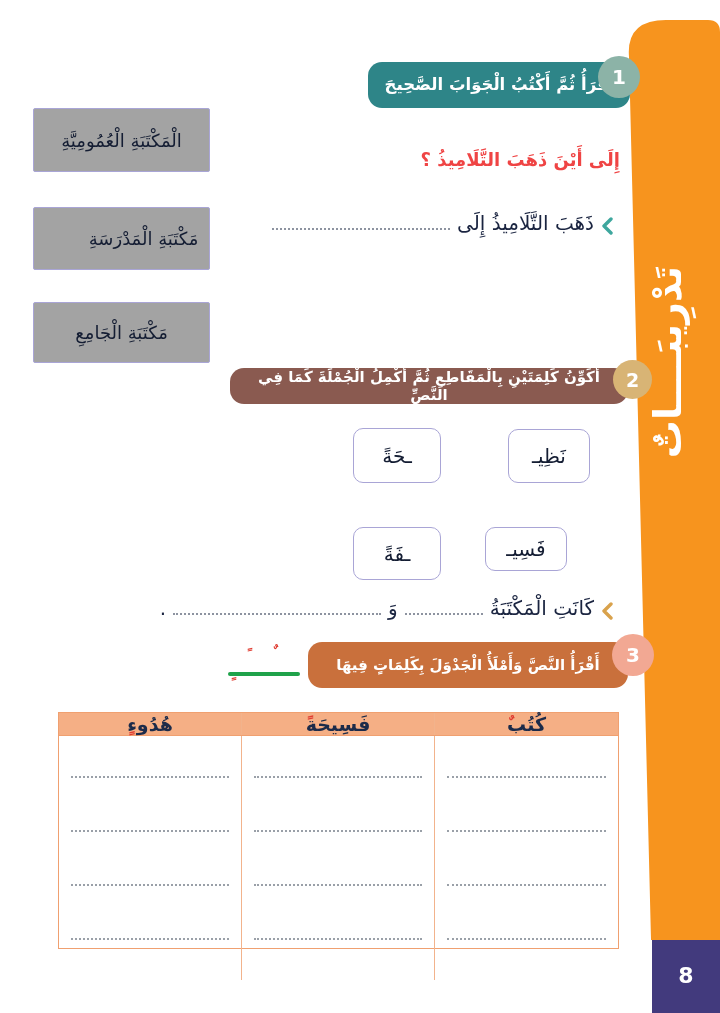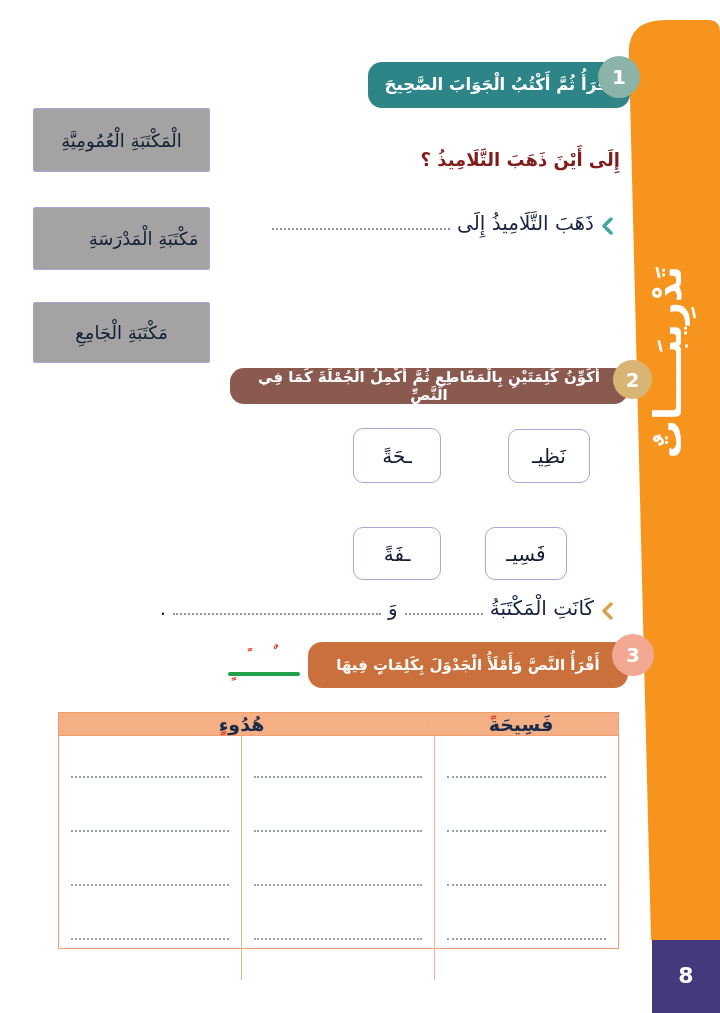"إِلَى أَيْنَ ذَهَبَ التَّلَامِيذُ ؟" .question-line { color: #7f1d1d -> #ef4444 }
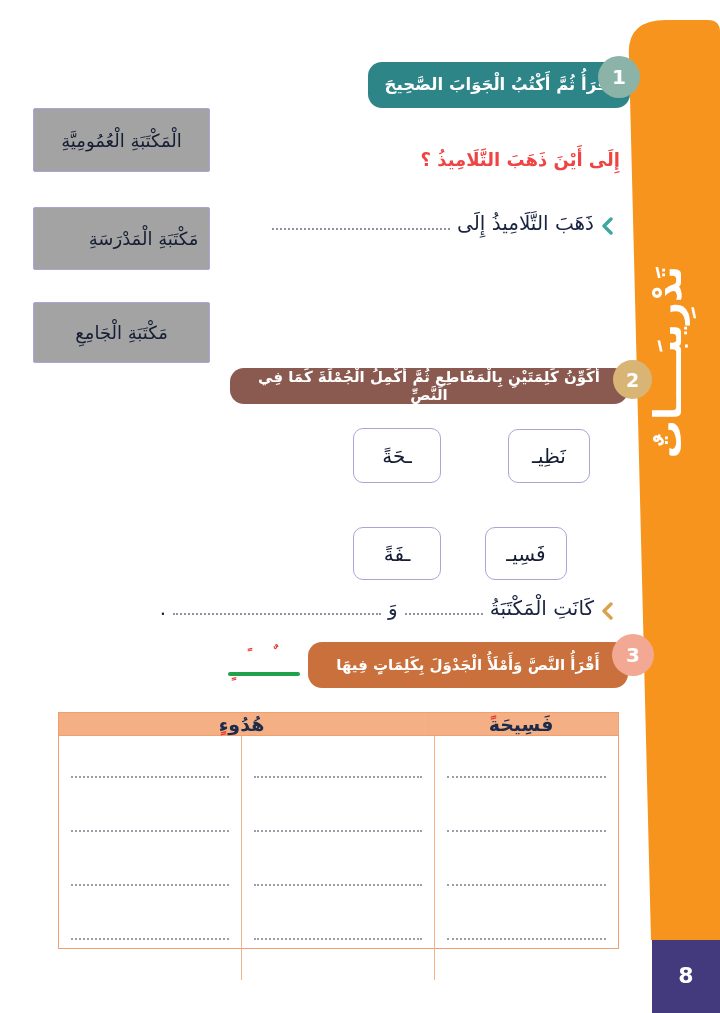"فَسِيـ" div.syl-box { height: 53px -> 44px }
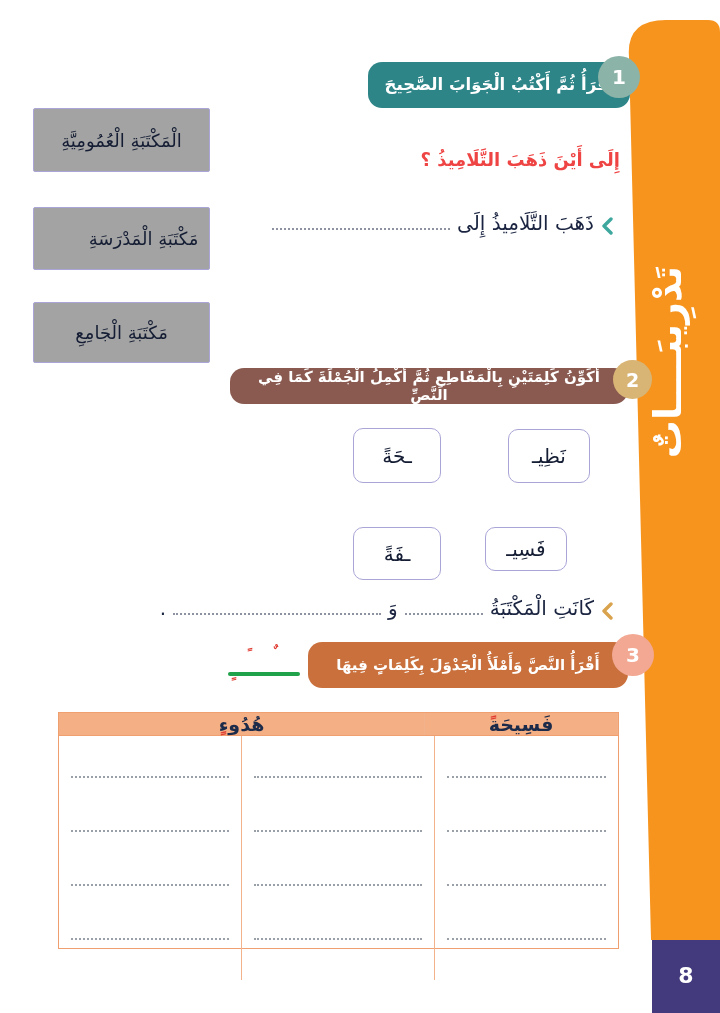"كُتُب" div.th { html: none -> <div> <span>كُتُب</span> <span>ٌ</span> </div> }
